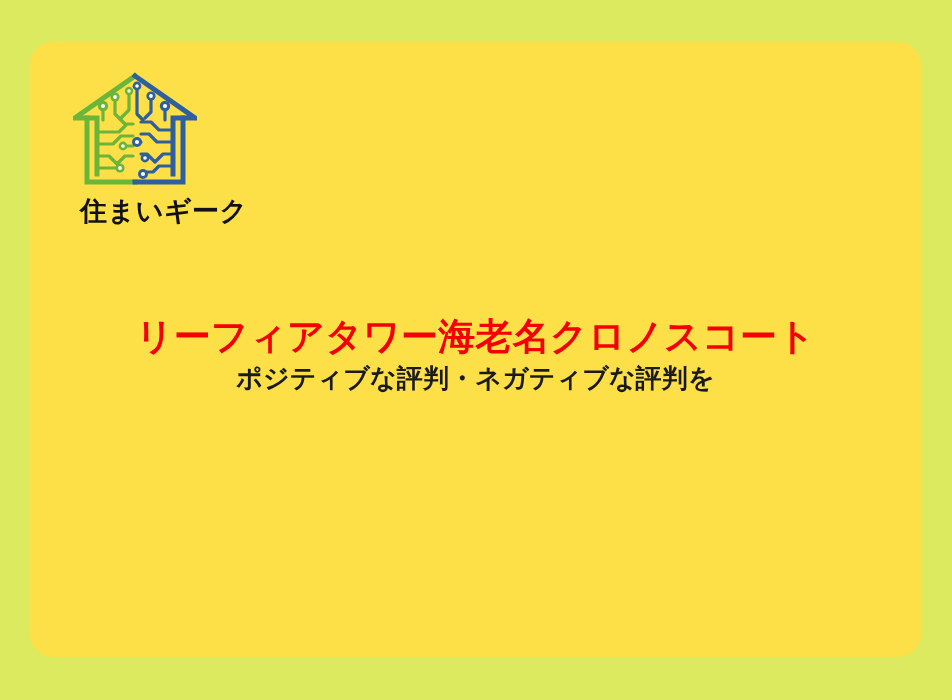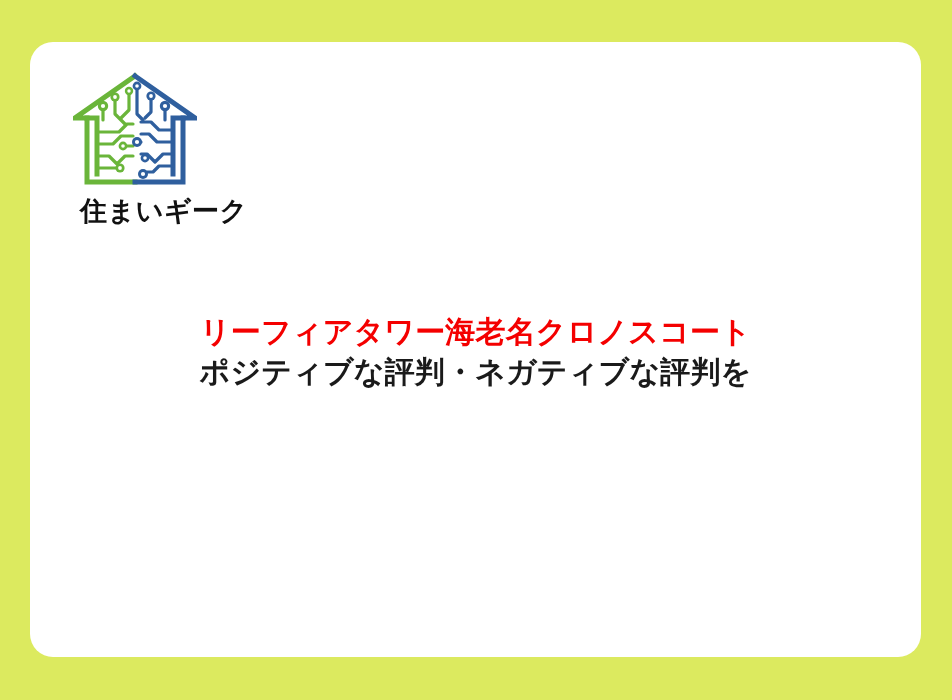"住まいギーク" #card { background: #ffffff -> #fde047 }
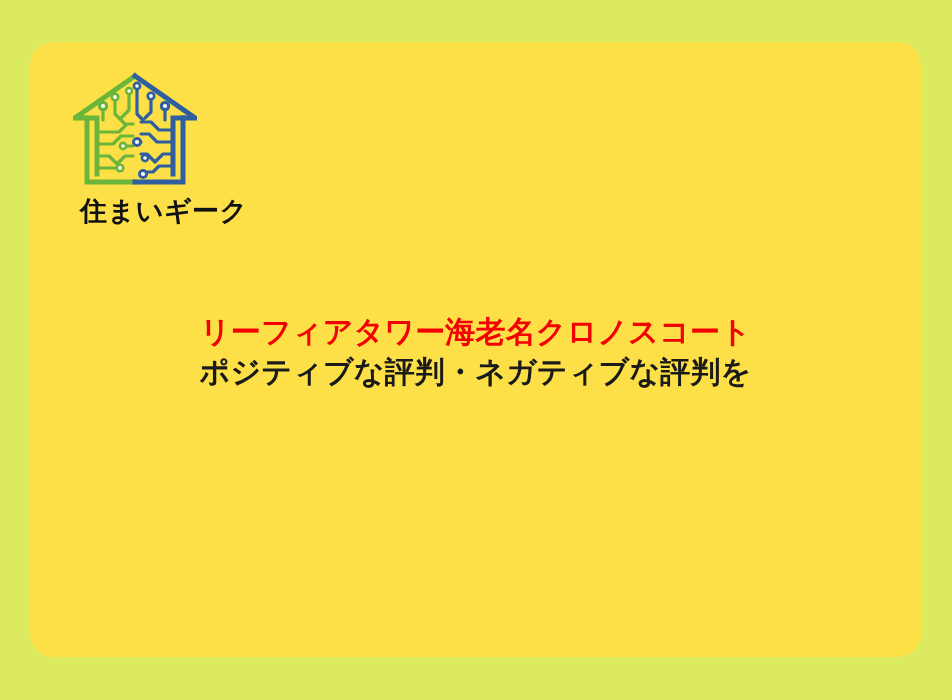"リーフィアタワー海老名クロノスコート" .hl-accent { font-size: 30px -> 37px }
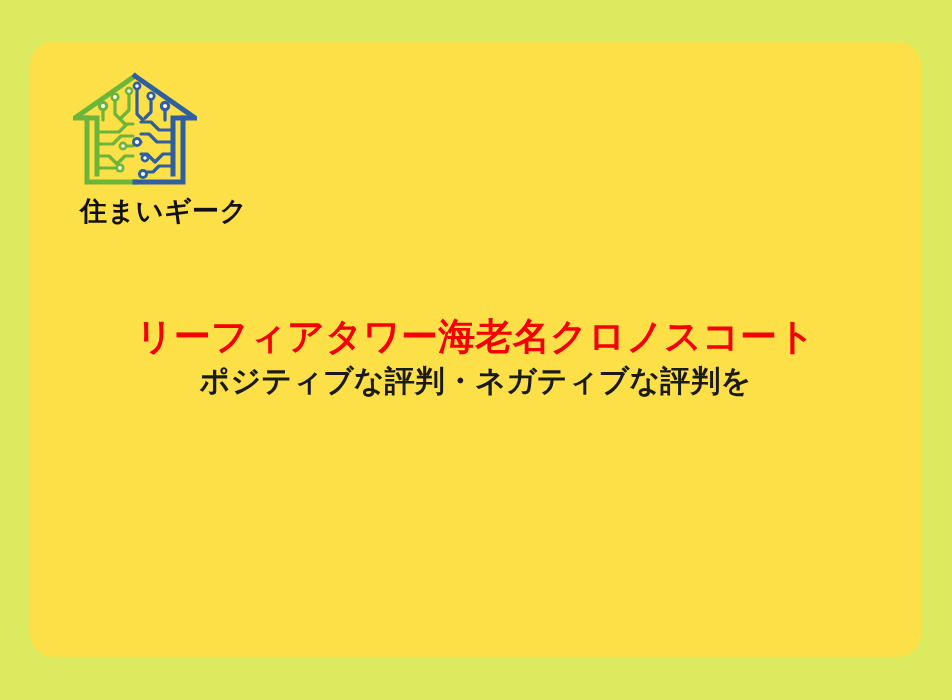"ポジティブな評判・ネガティブな評判を" .hl-line { font-size: 30px -> 26px }
